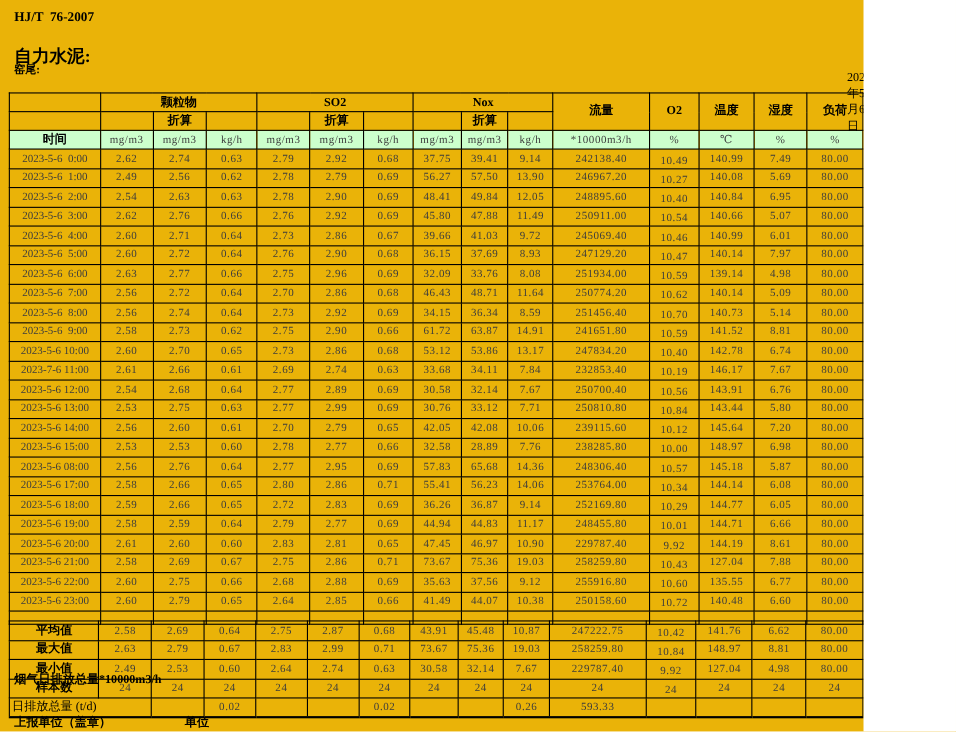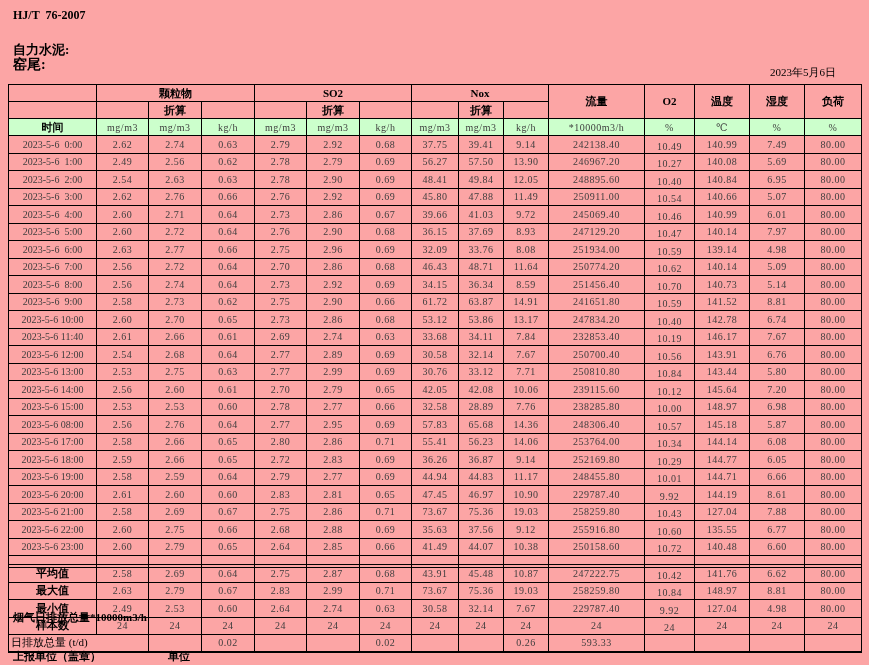"HJ/T 76-2007" .page { background: #fca5a5 -> #eab308; width: 869px -> 785px }
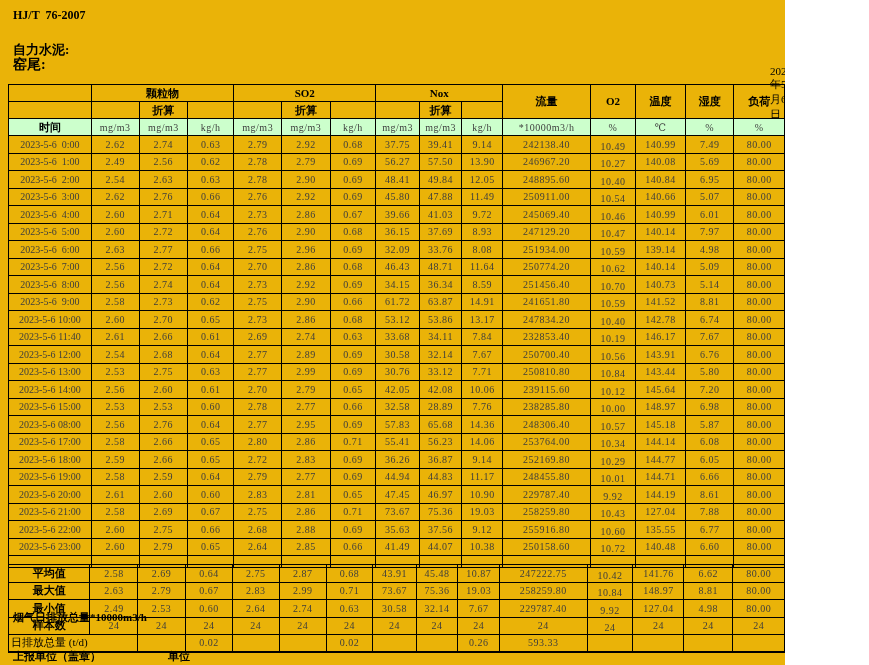"自力水泥:" .company { font-size: 13px -> 16px }
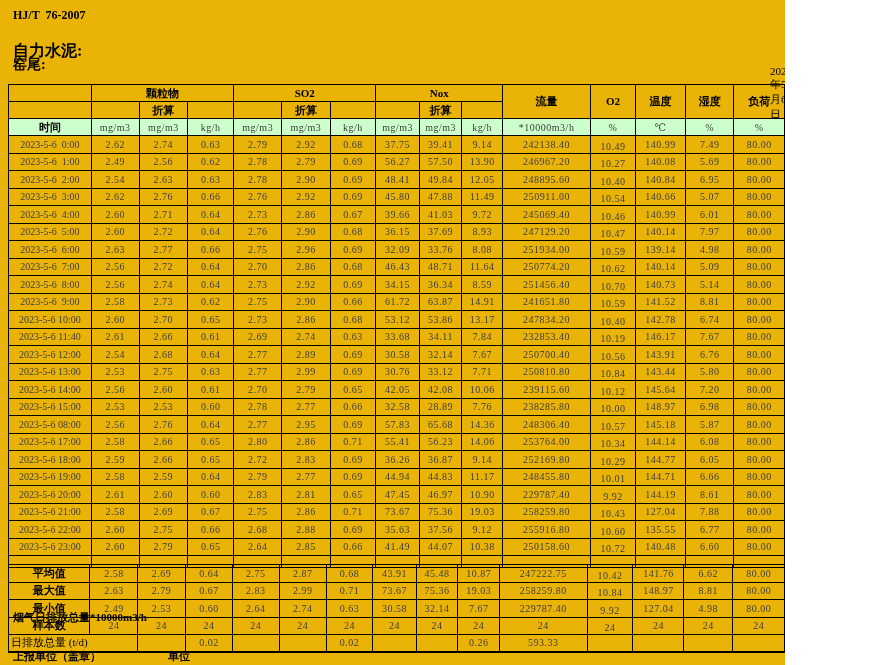"窑尾:" .site { font-size: 14px -> 10px }
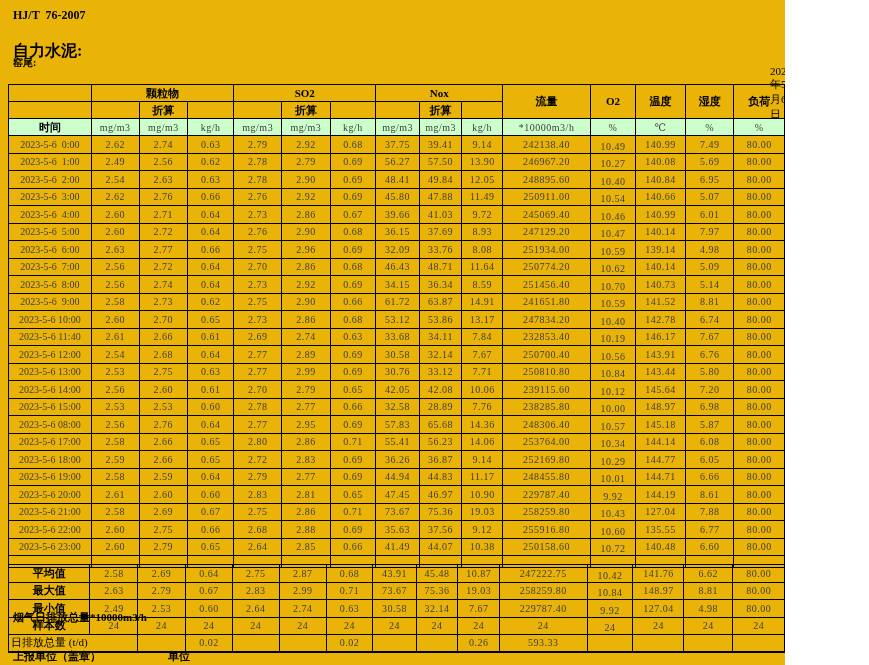"2023-5-6 11:40" td.c-time { text: 2023-5-6 11:40 -> 2023-7-6 11:00 }
